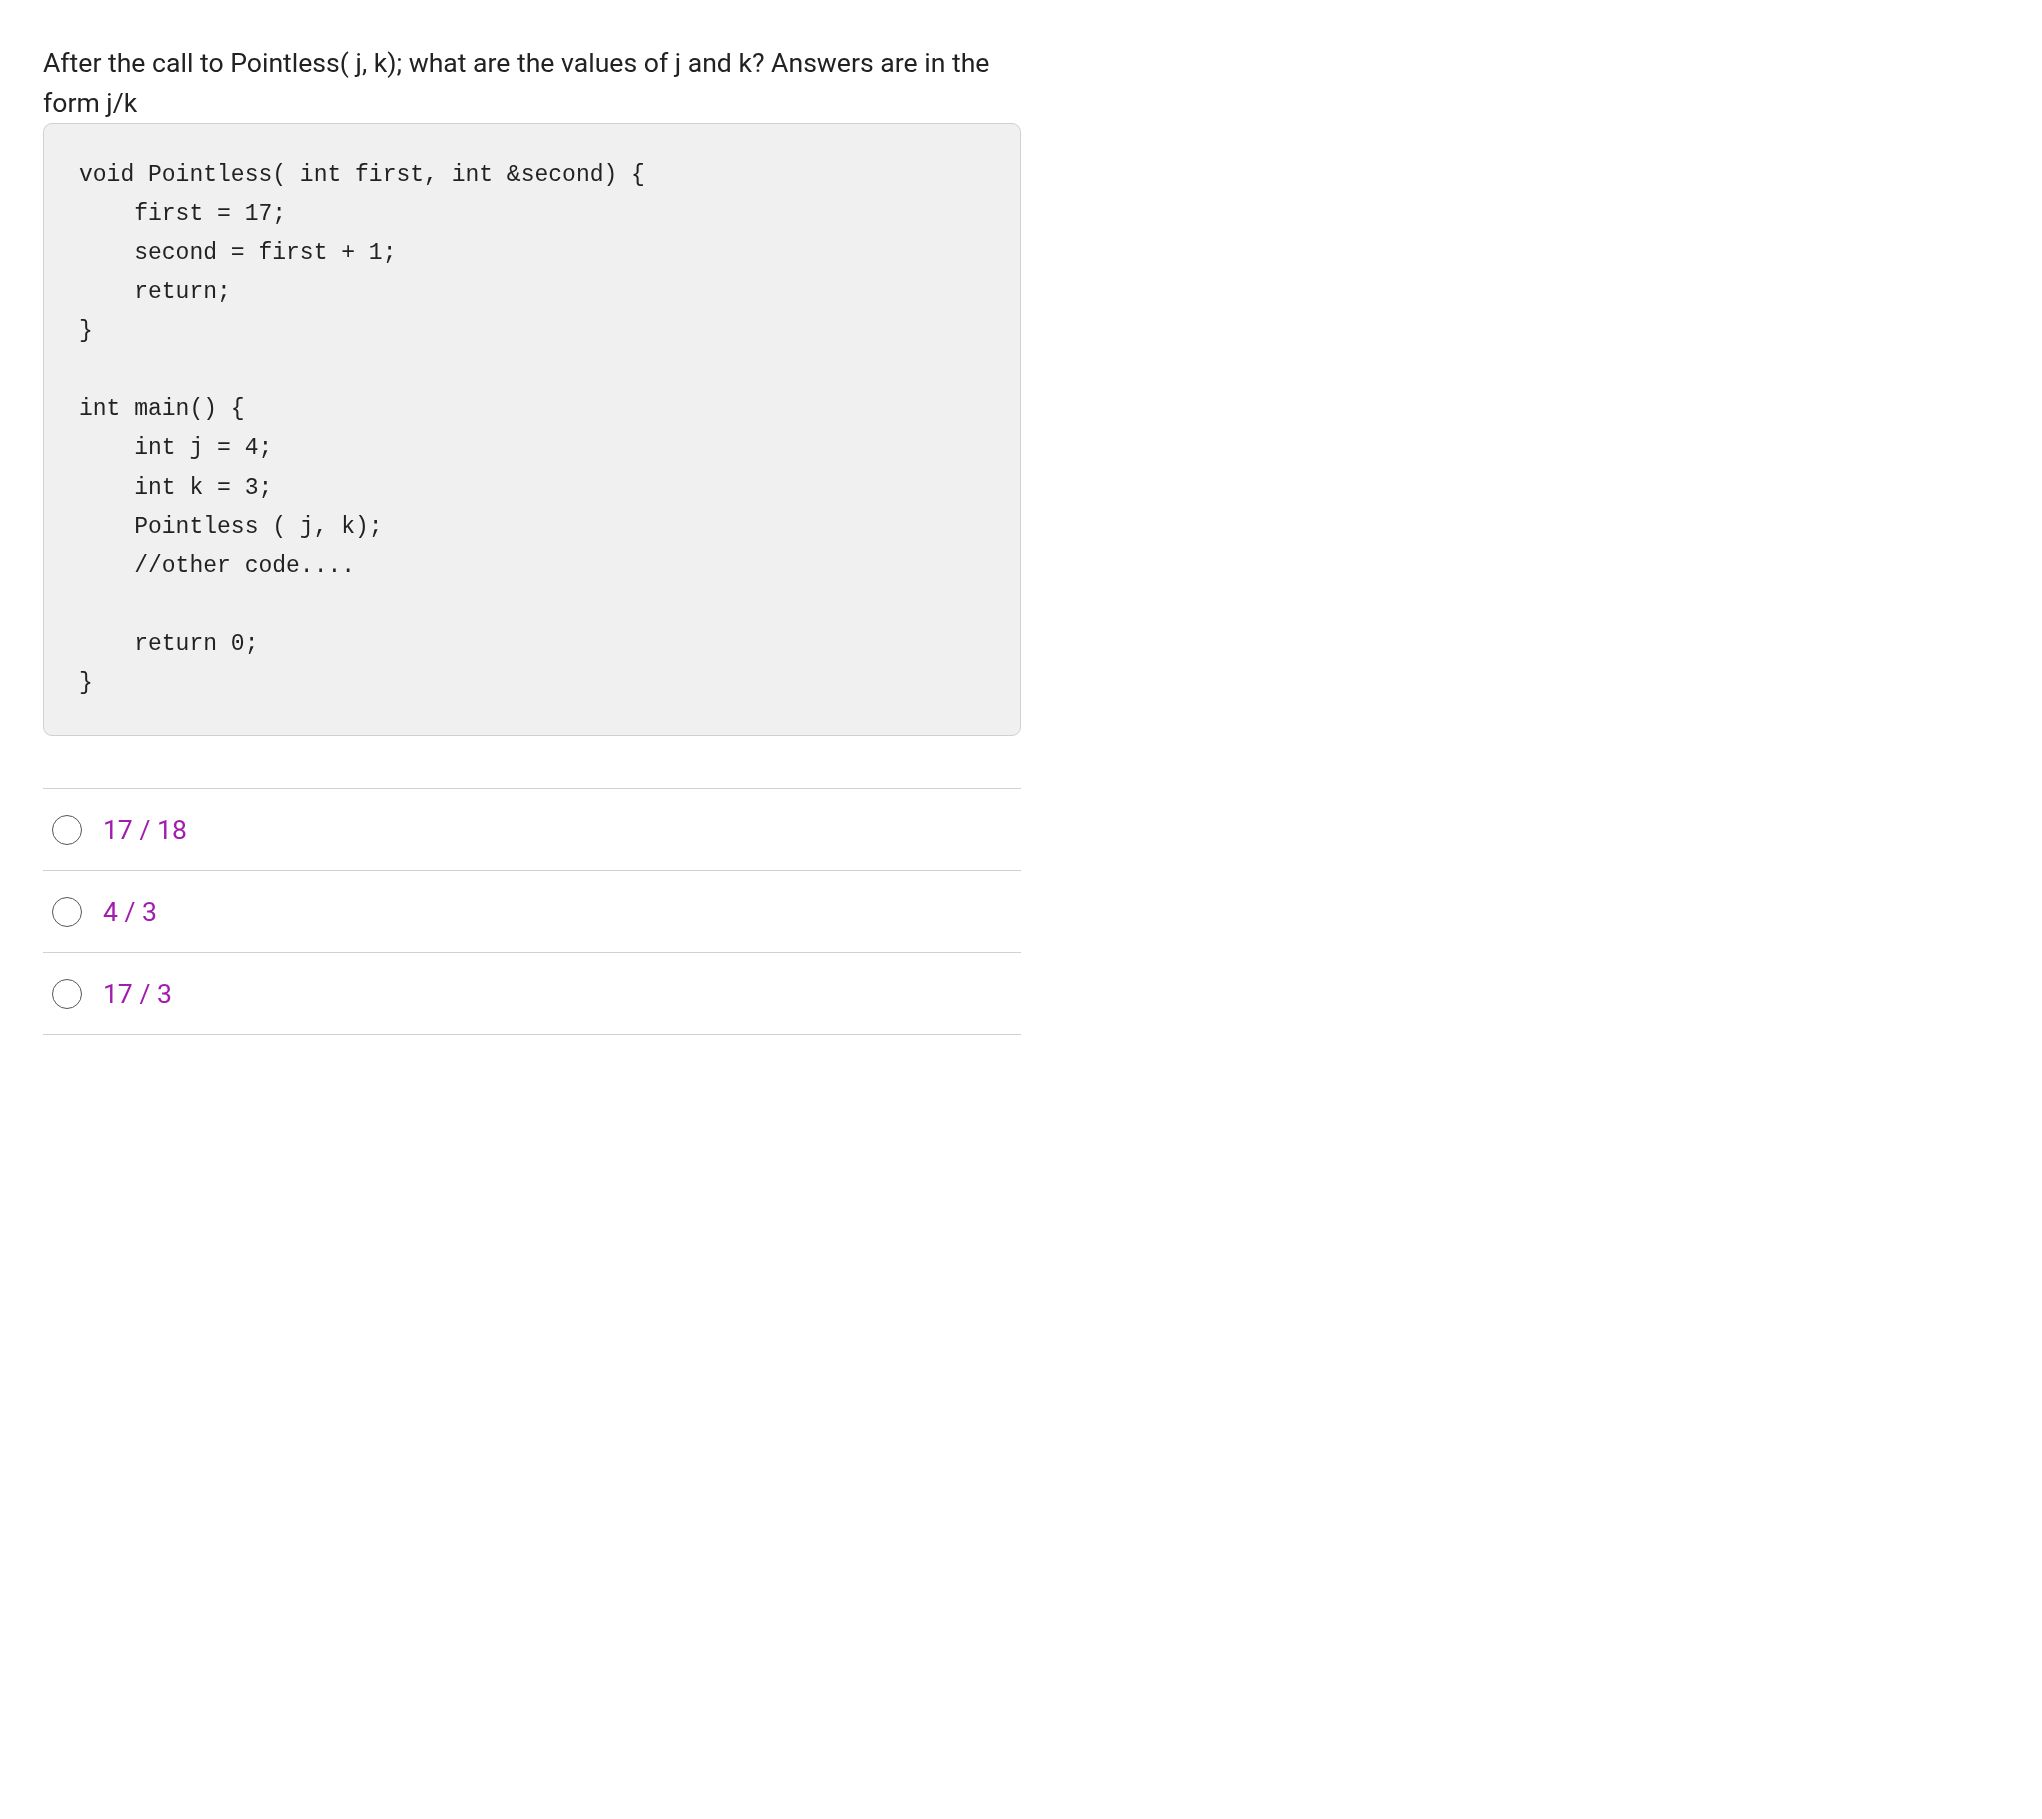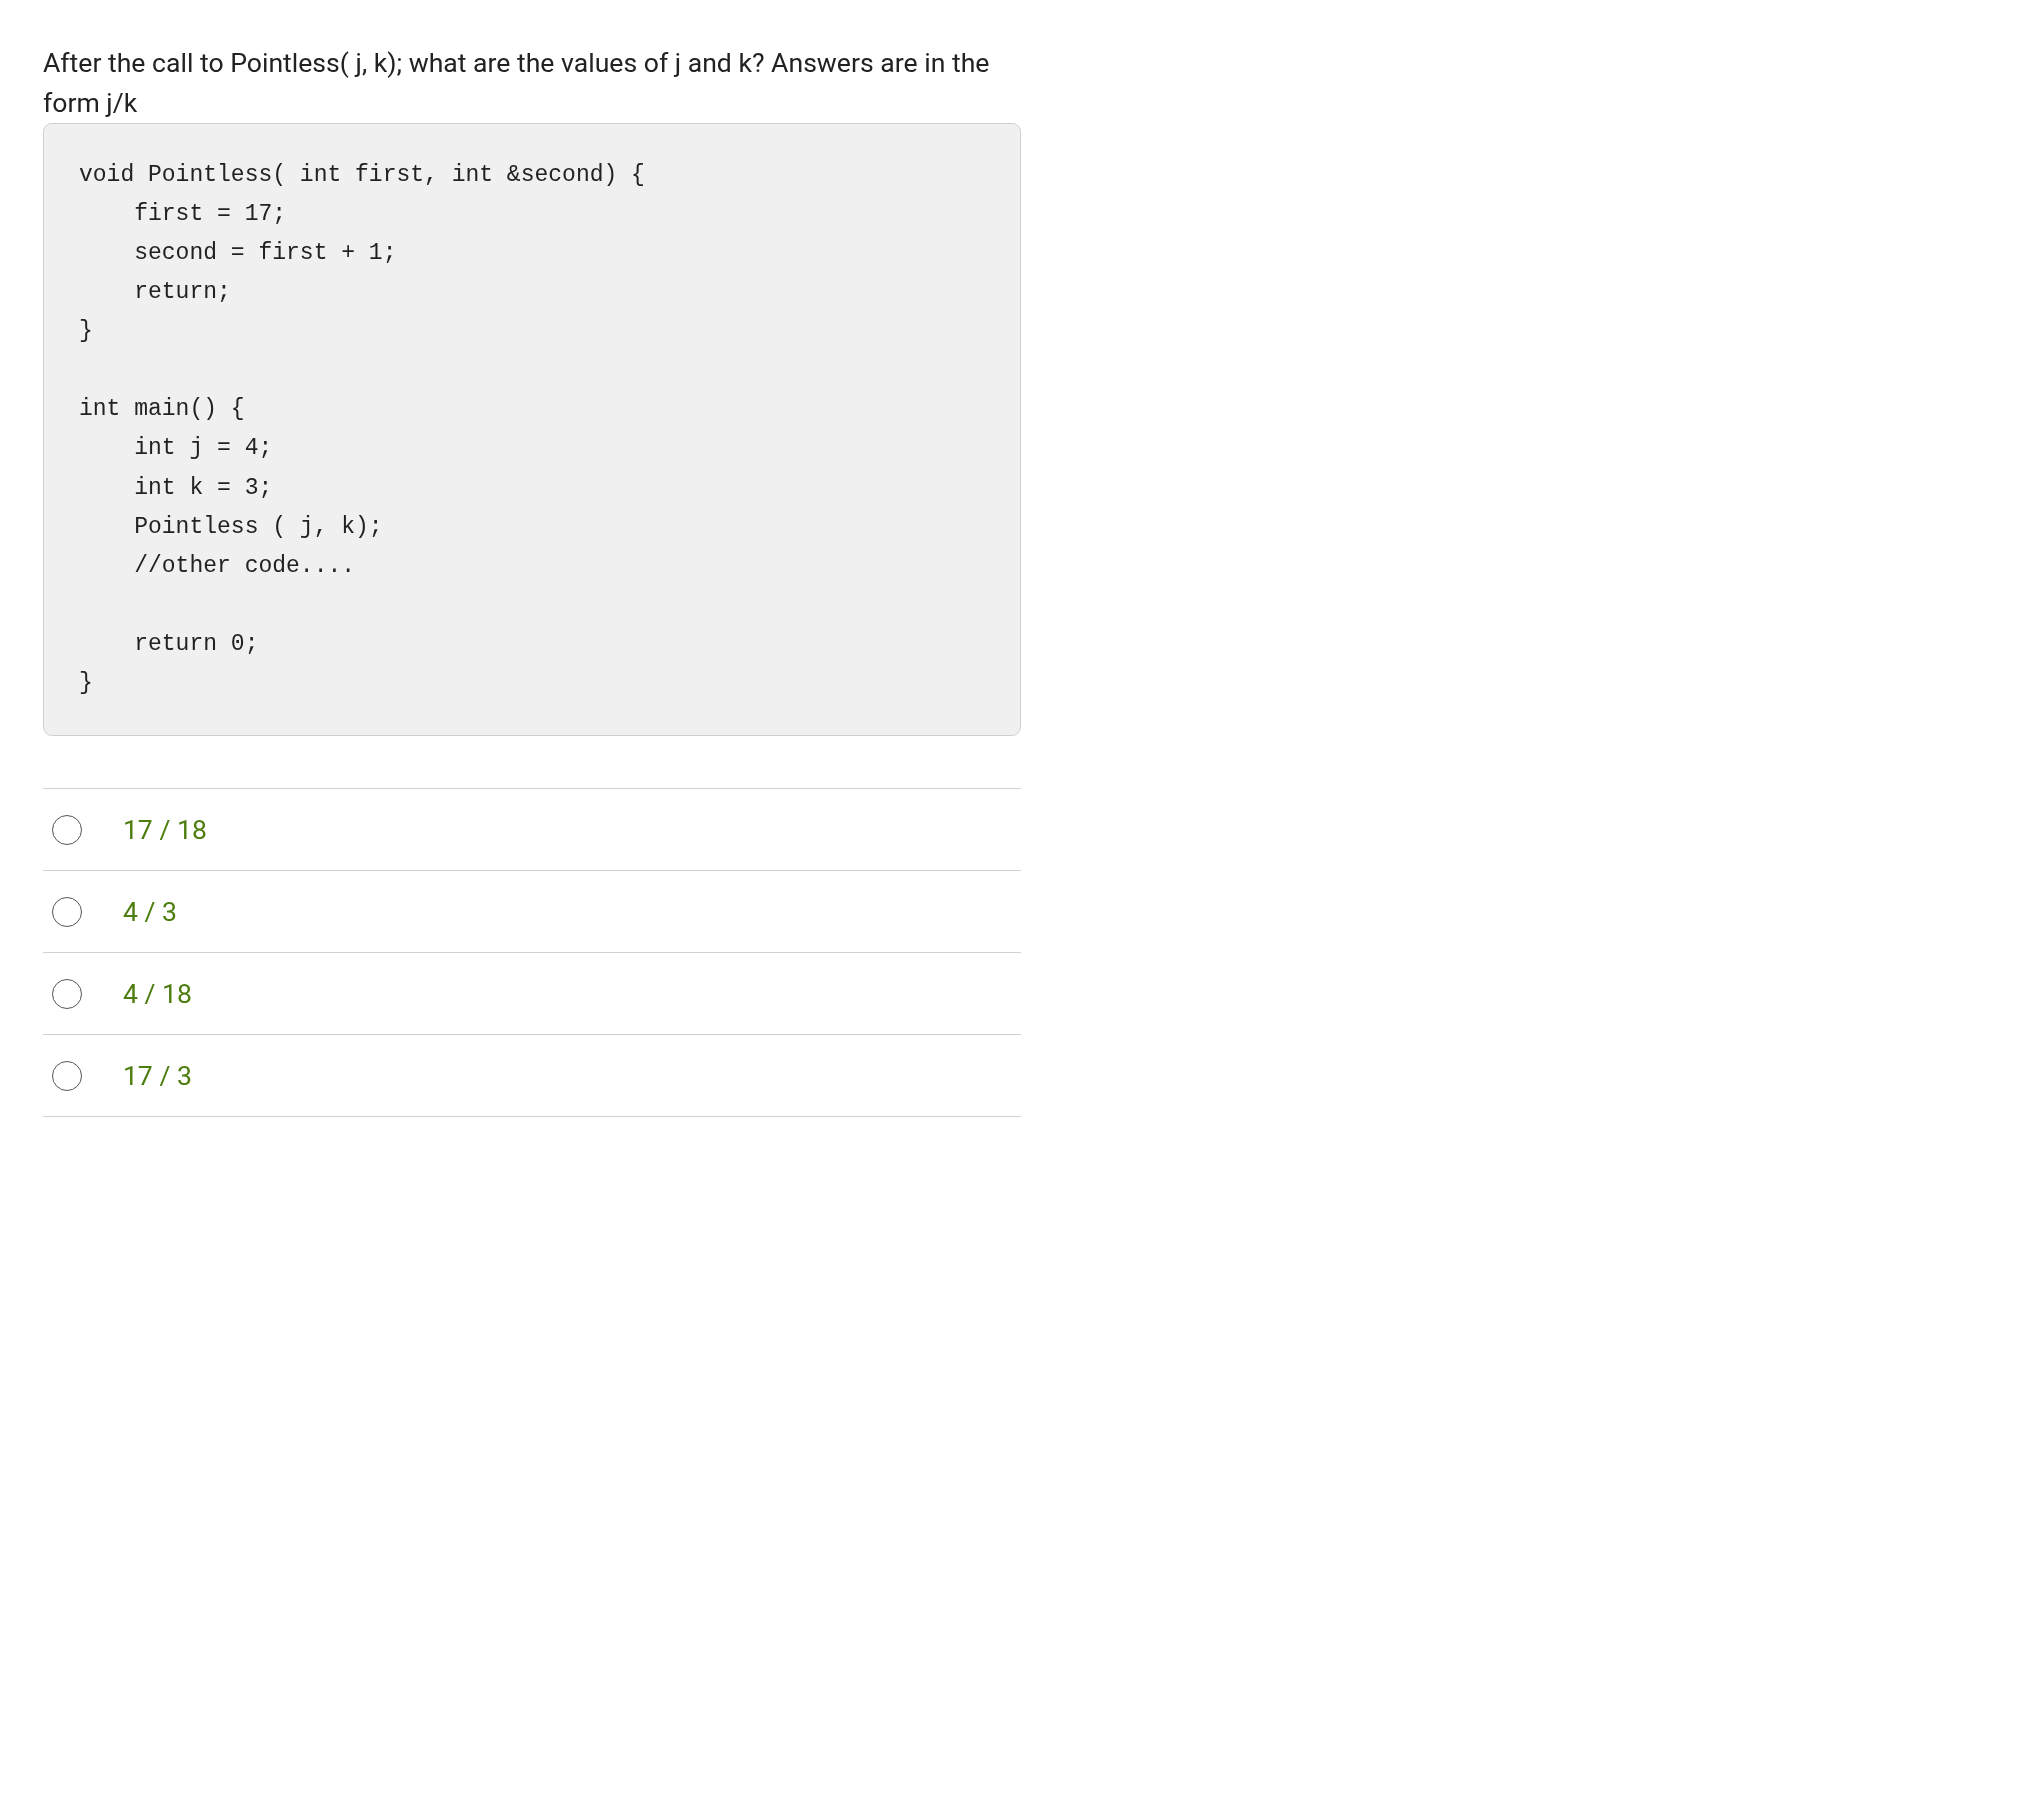"17 / 18" .option-item { color: #4d7c0f -> #a21caf; gap: 20px -> none }
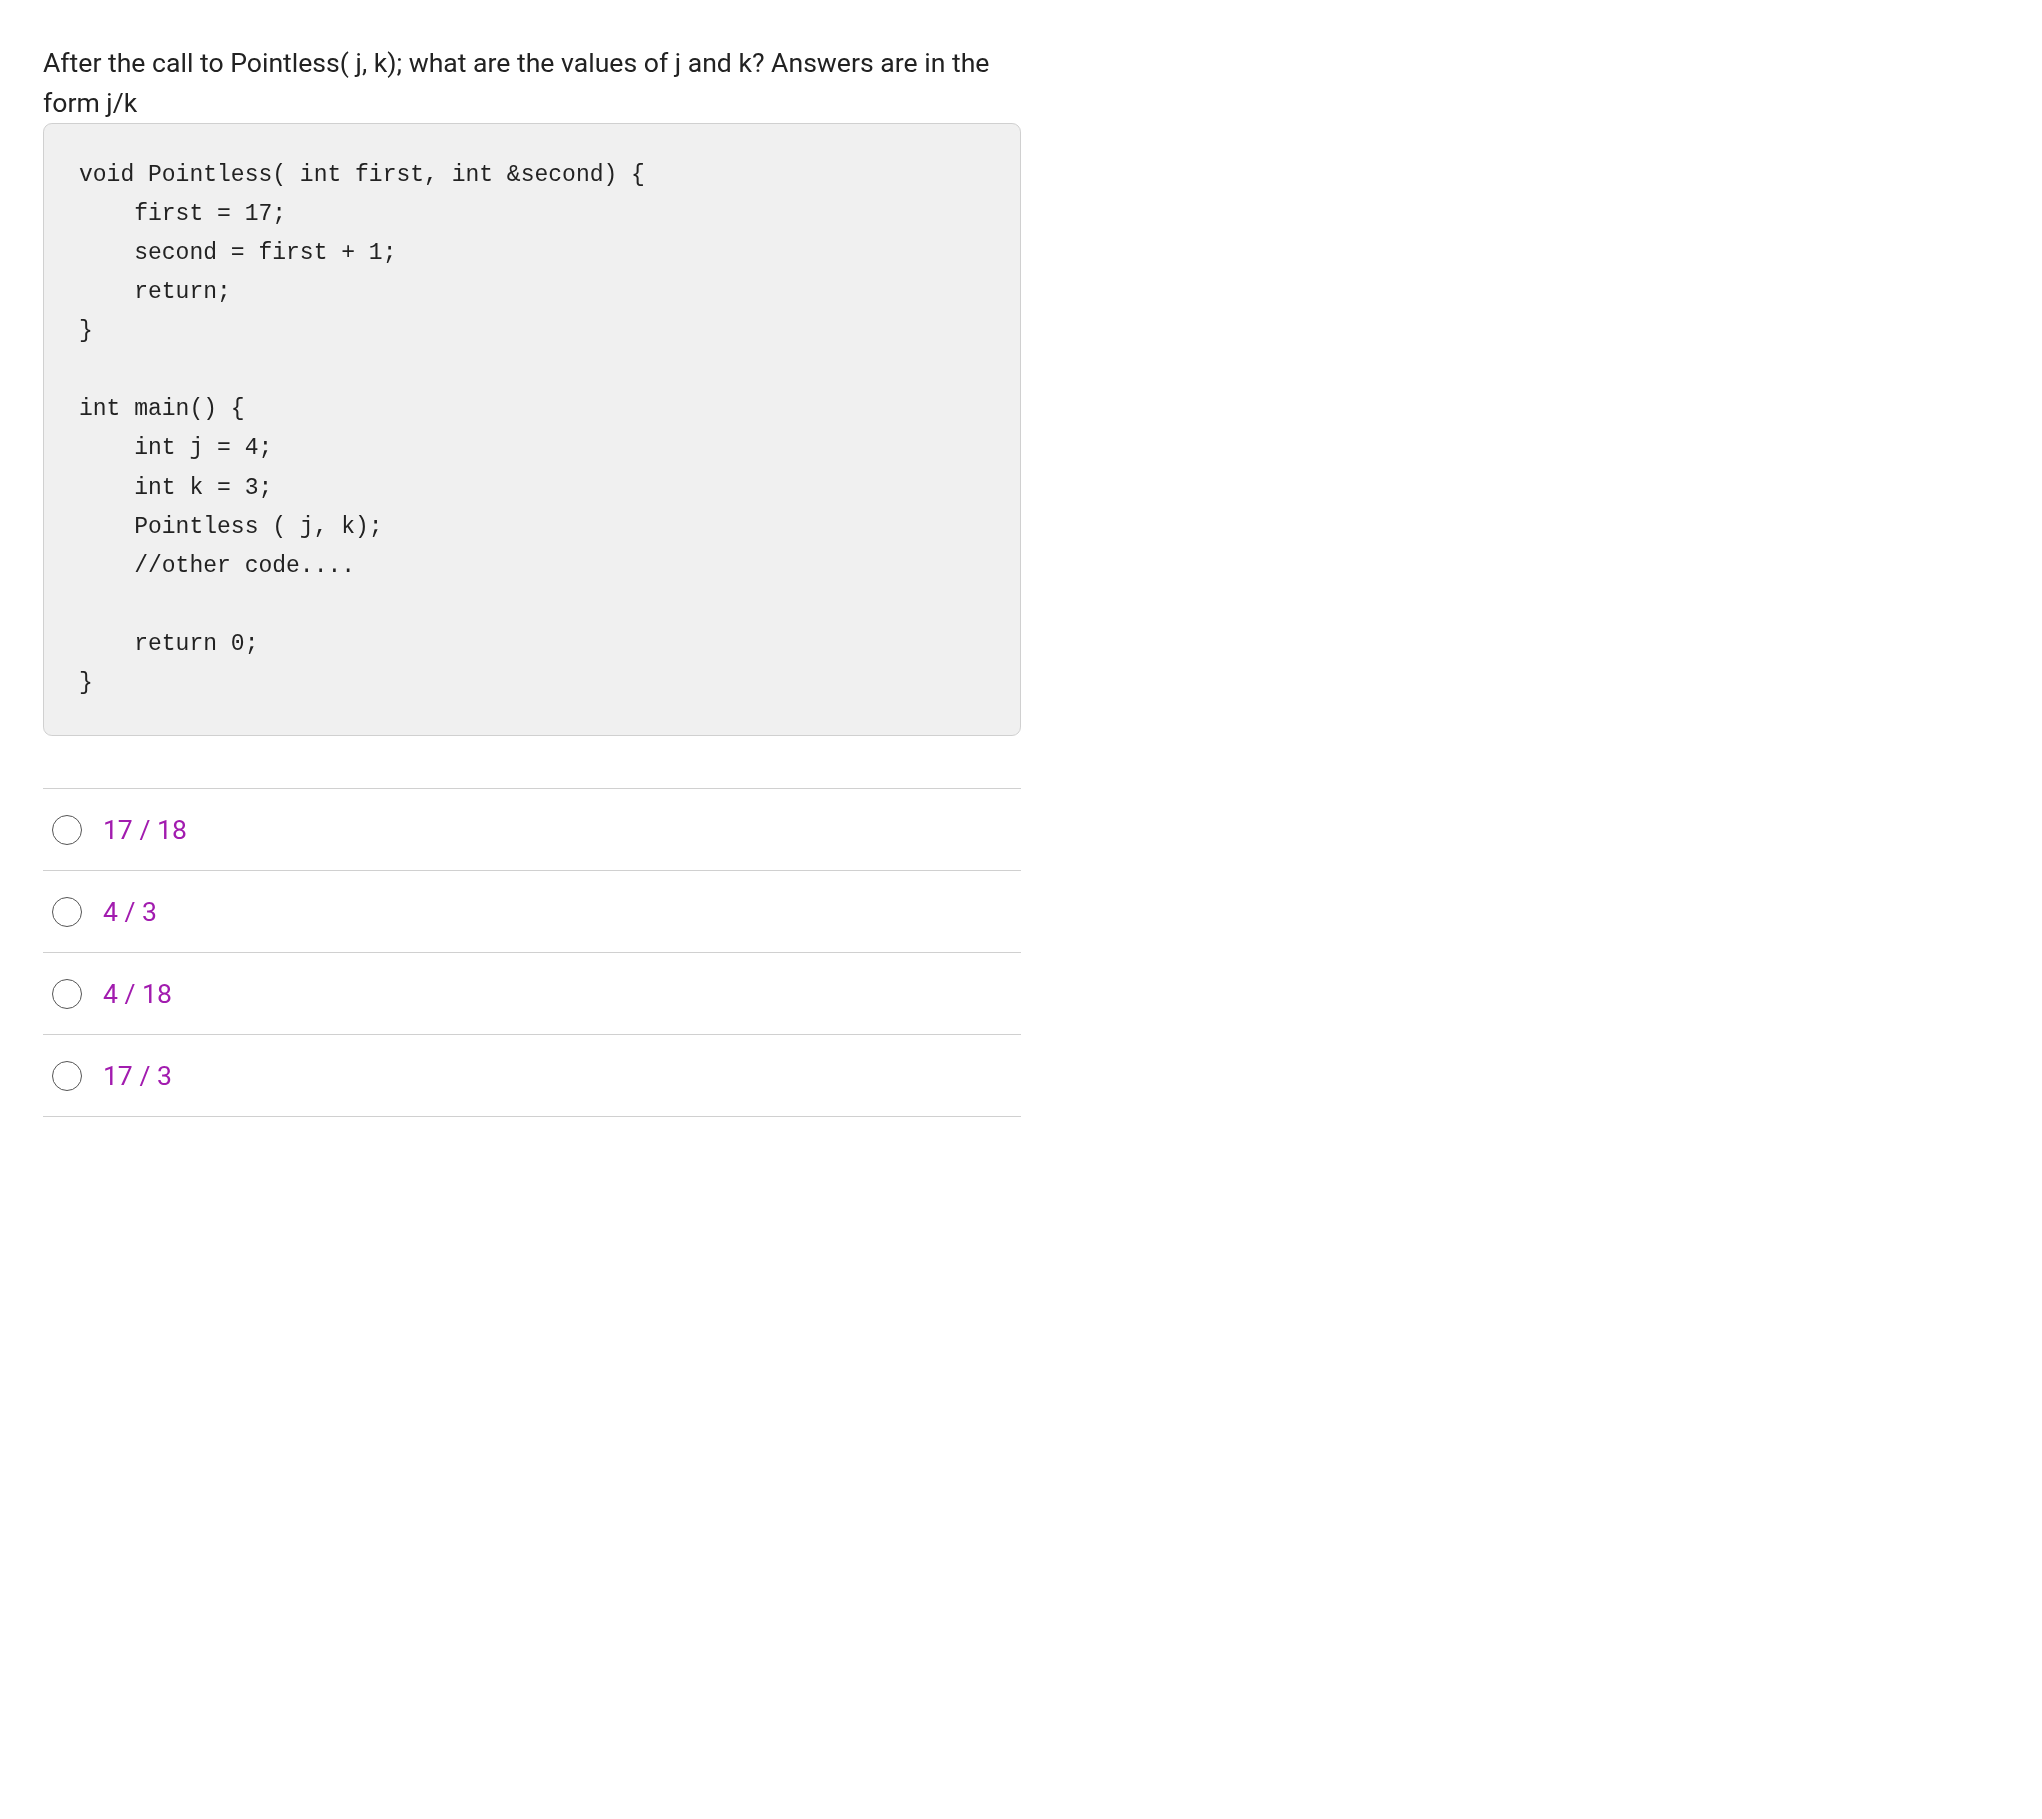"4 / 18" li.option-item { html: <li> <div></div> <span>4 / 18</span> </li> -> none }
